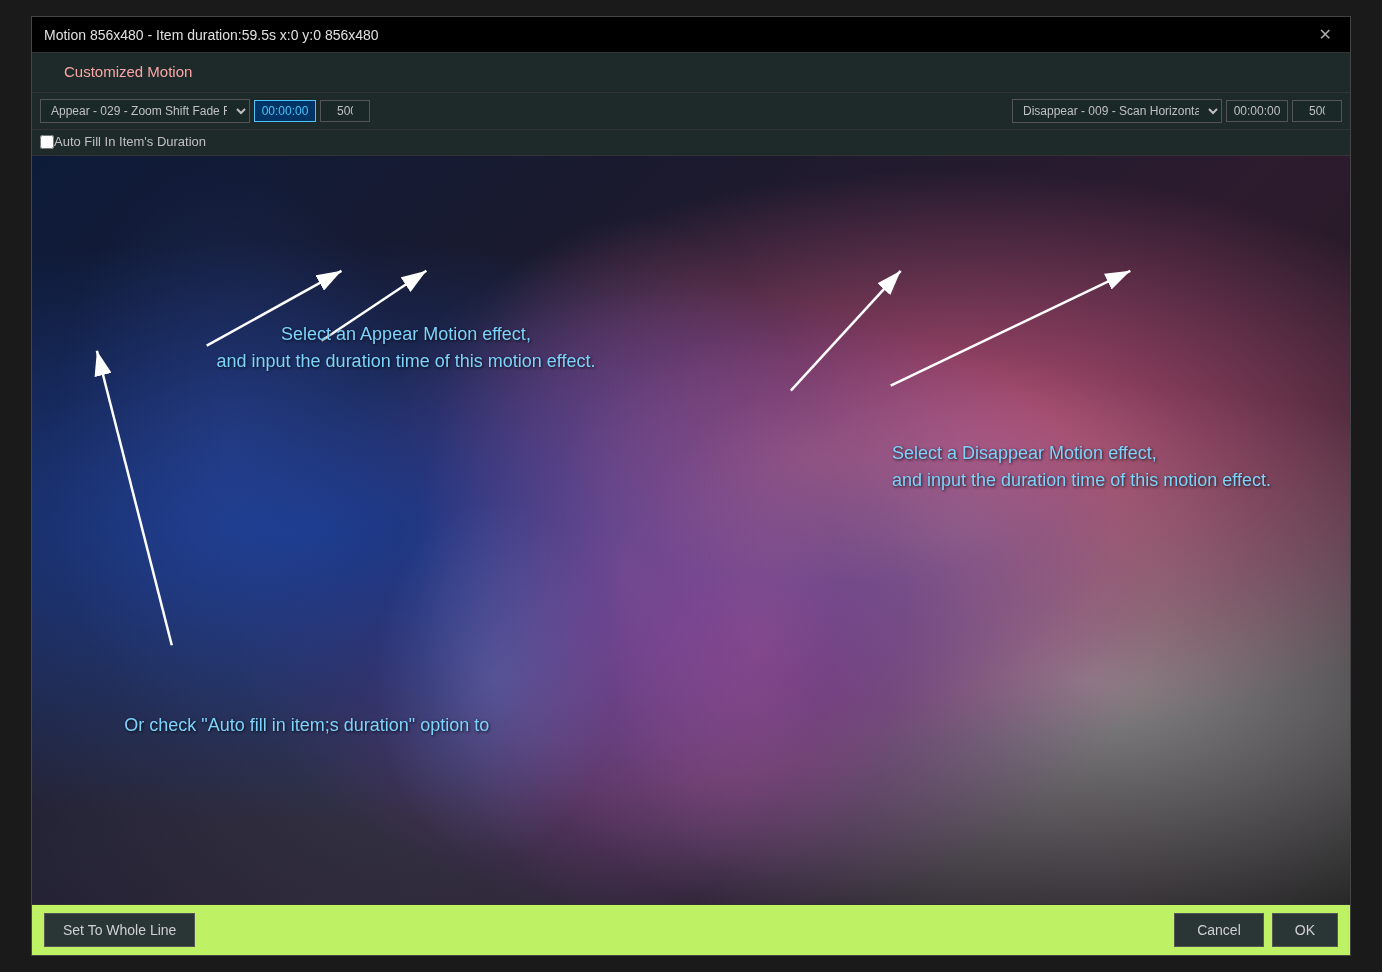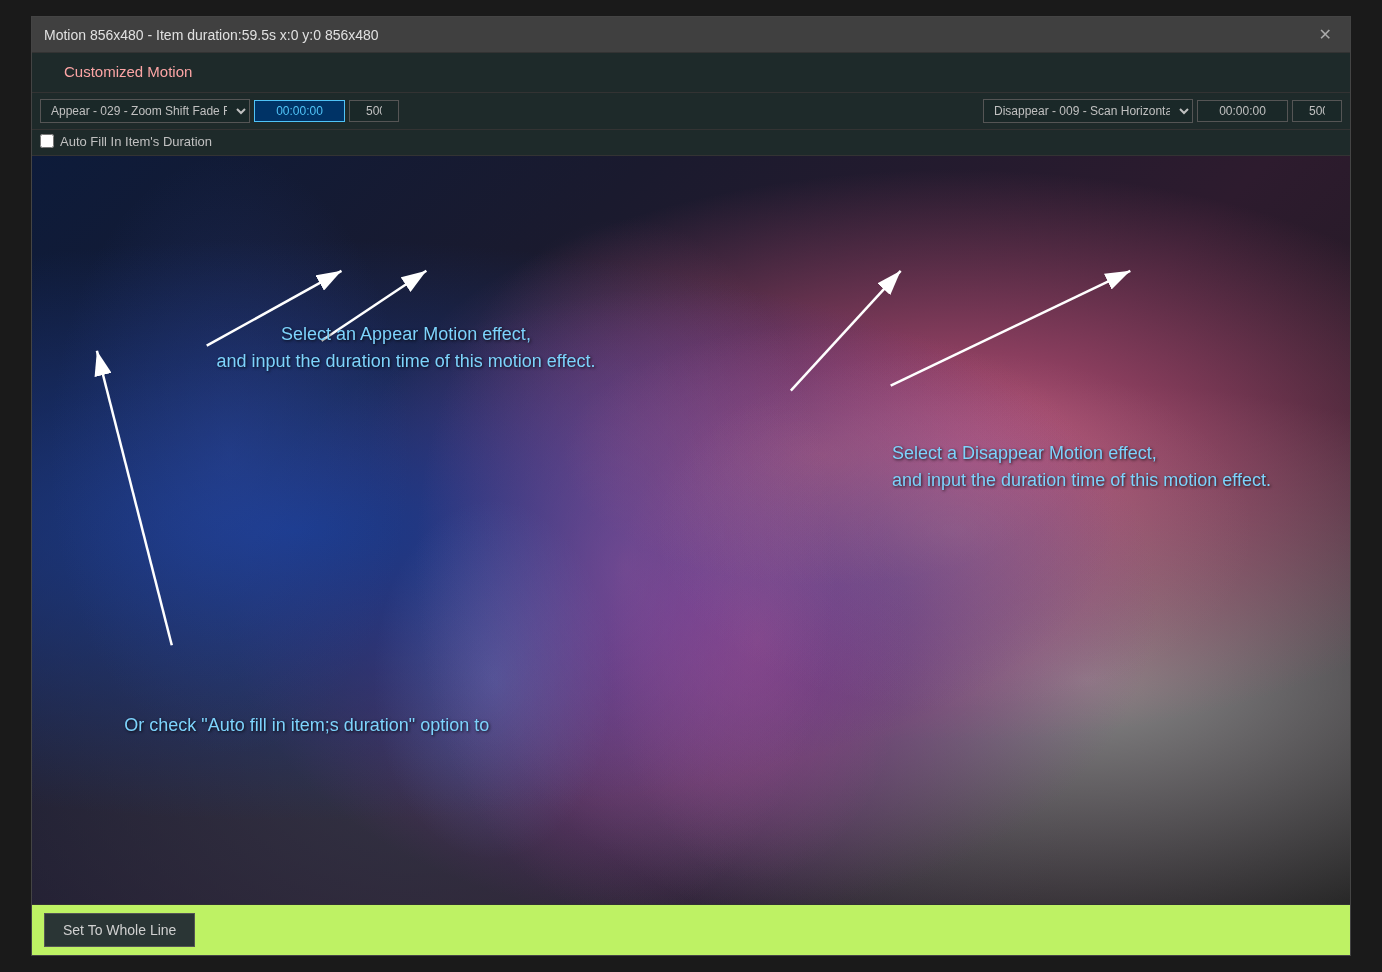"Motion 856x480 - Item duration:59.5s" .title-bar { background: #404040 -> #000000 }
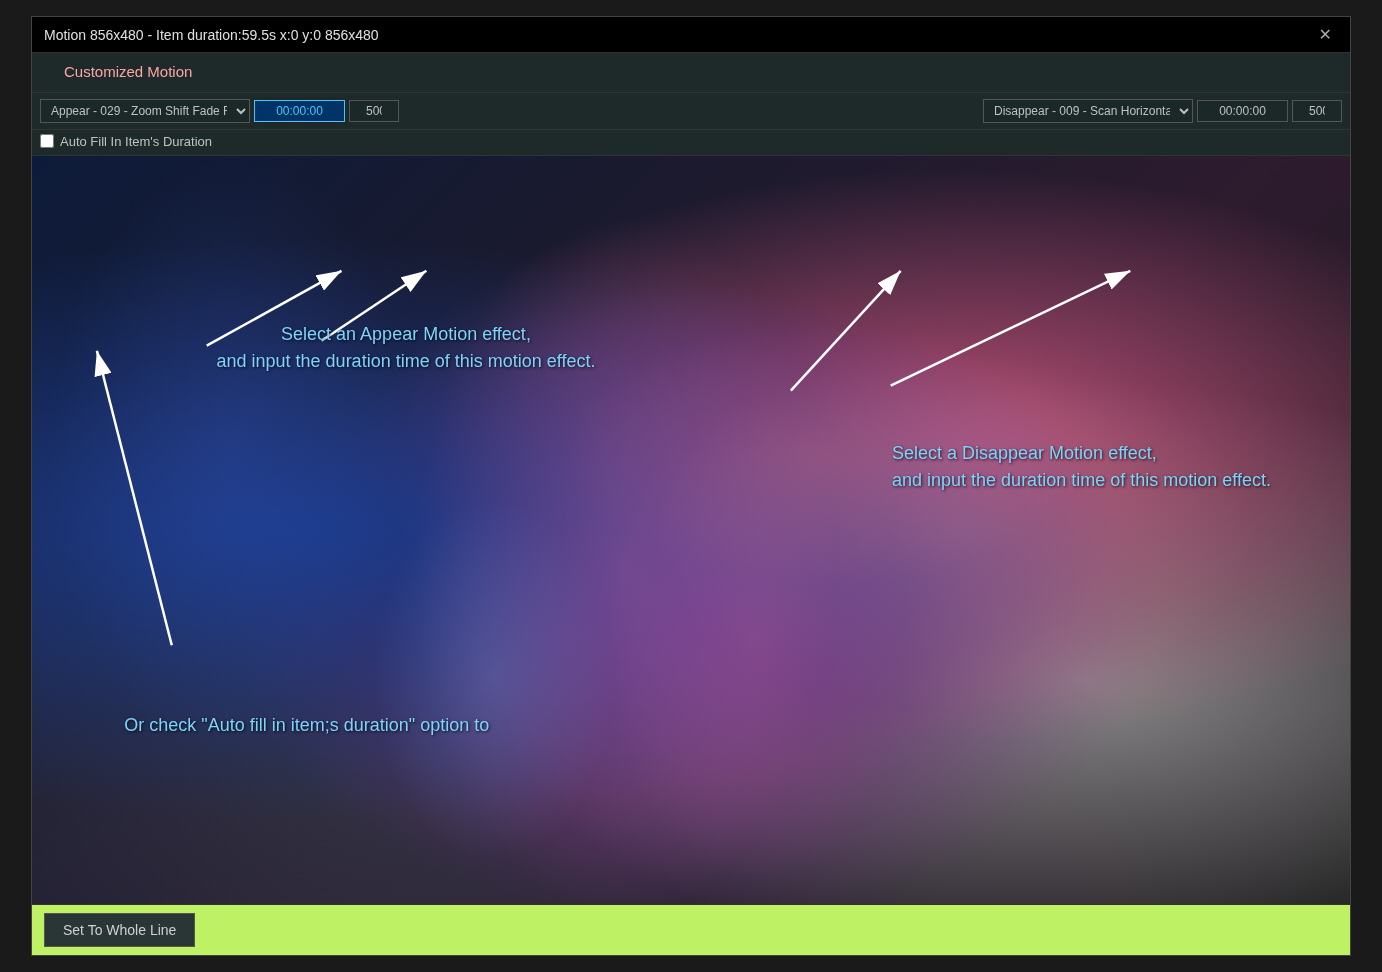"00:00:00" .time-input { width: 91px -> 62px }
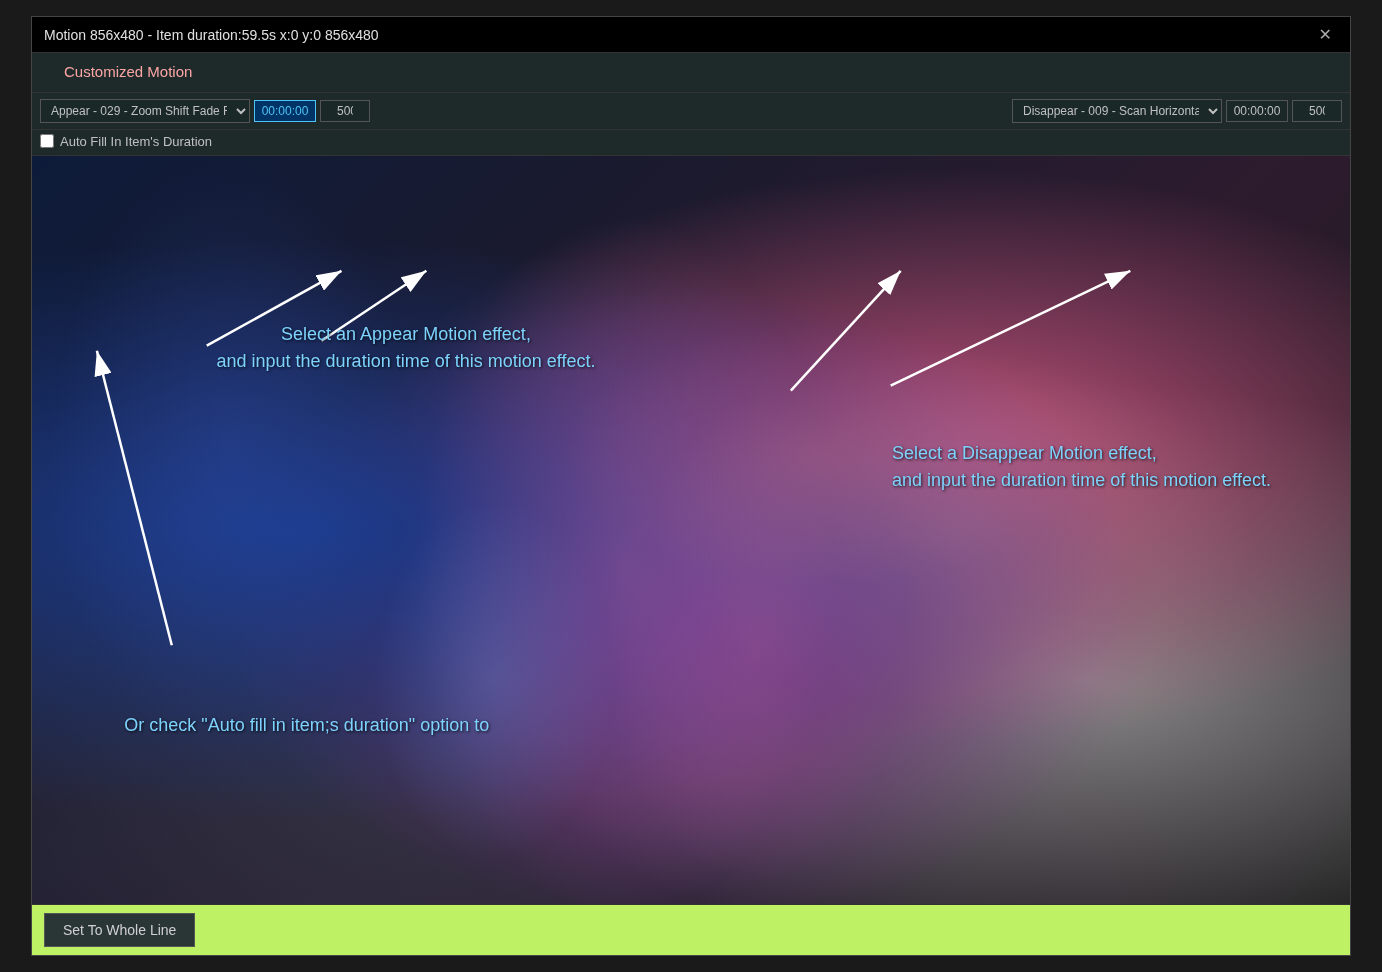"Auto Fill In Item's Duration" .checkbox-label { align-items: flex-start -> center; gap: 6px -> none }
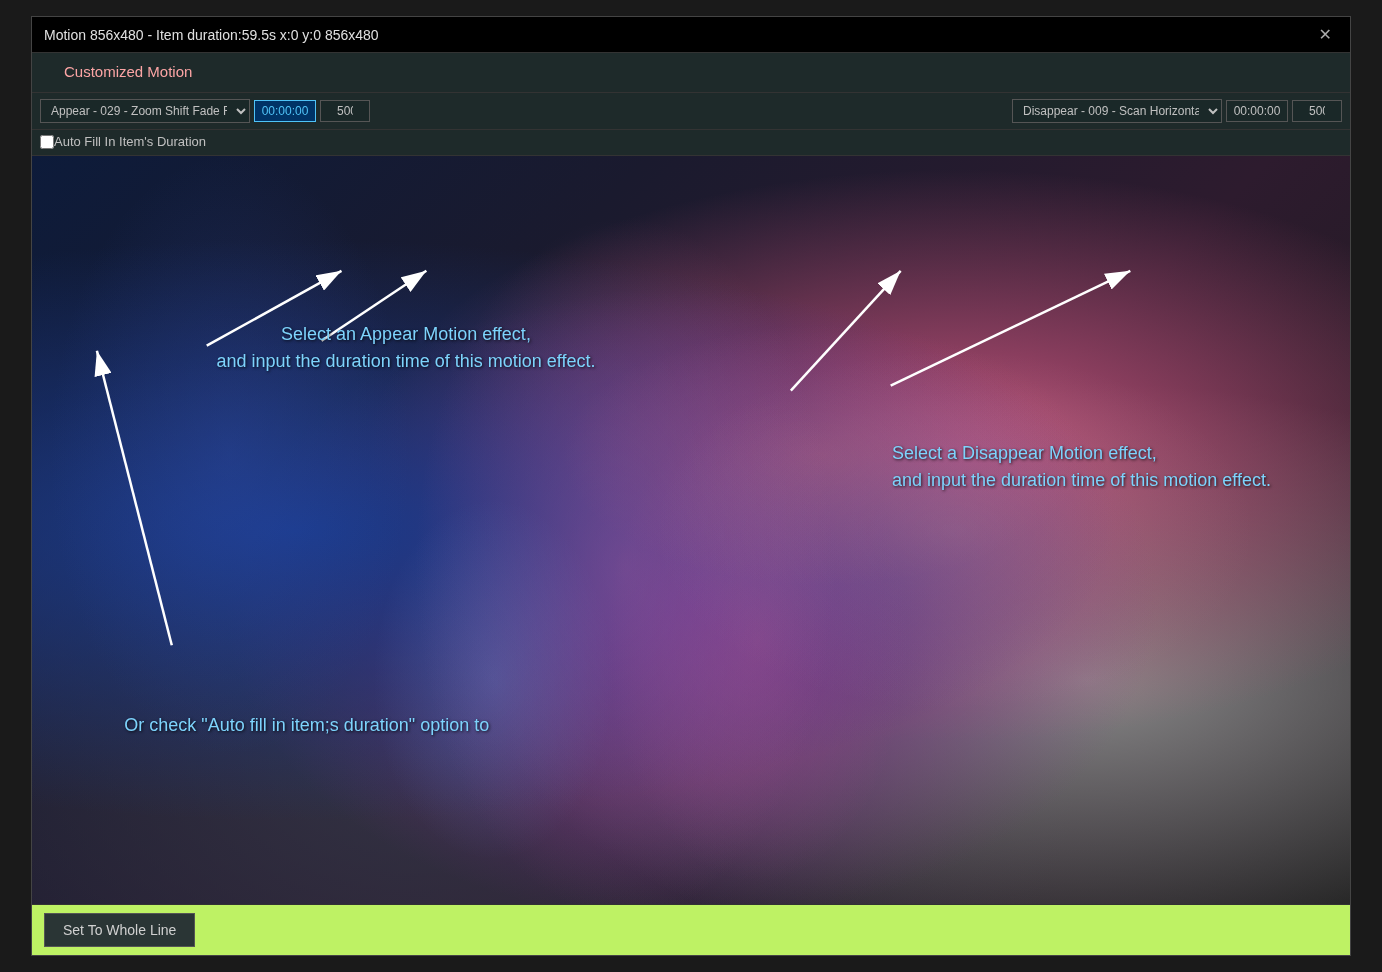"Cancel" div.bottom-right { html: none -> <div> <button>Cancel</button> <button>OK</button> </div> }
